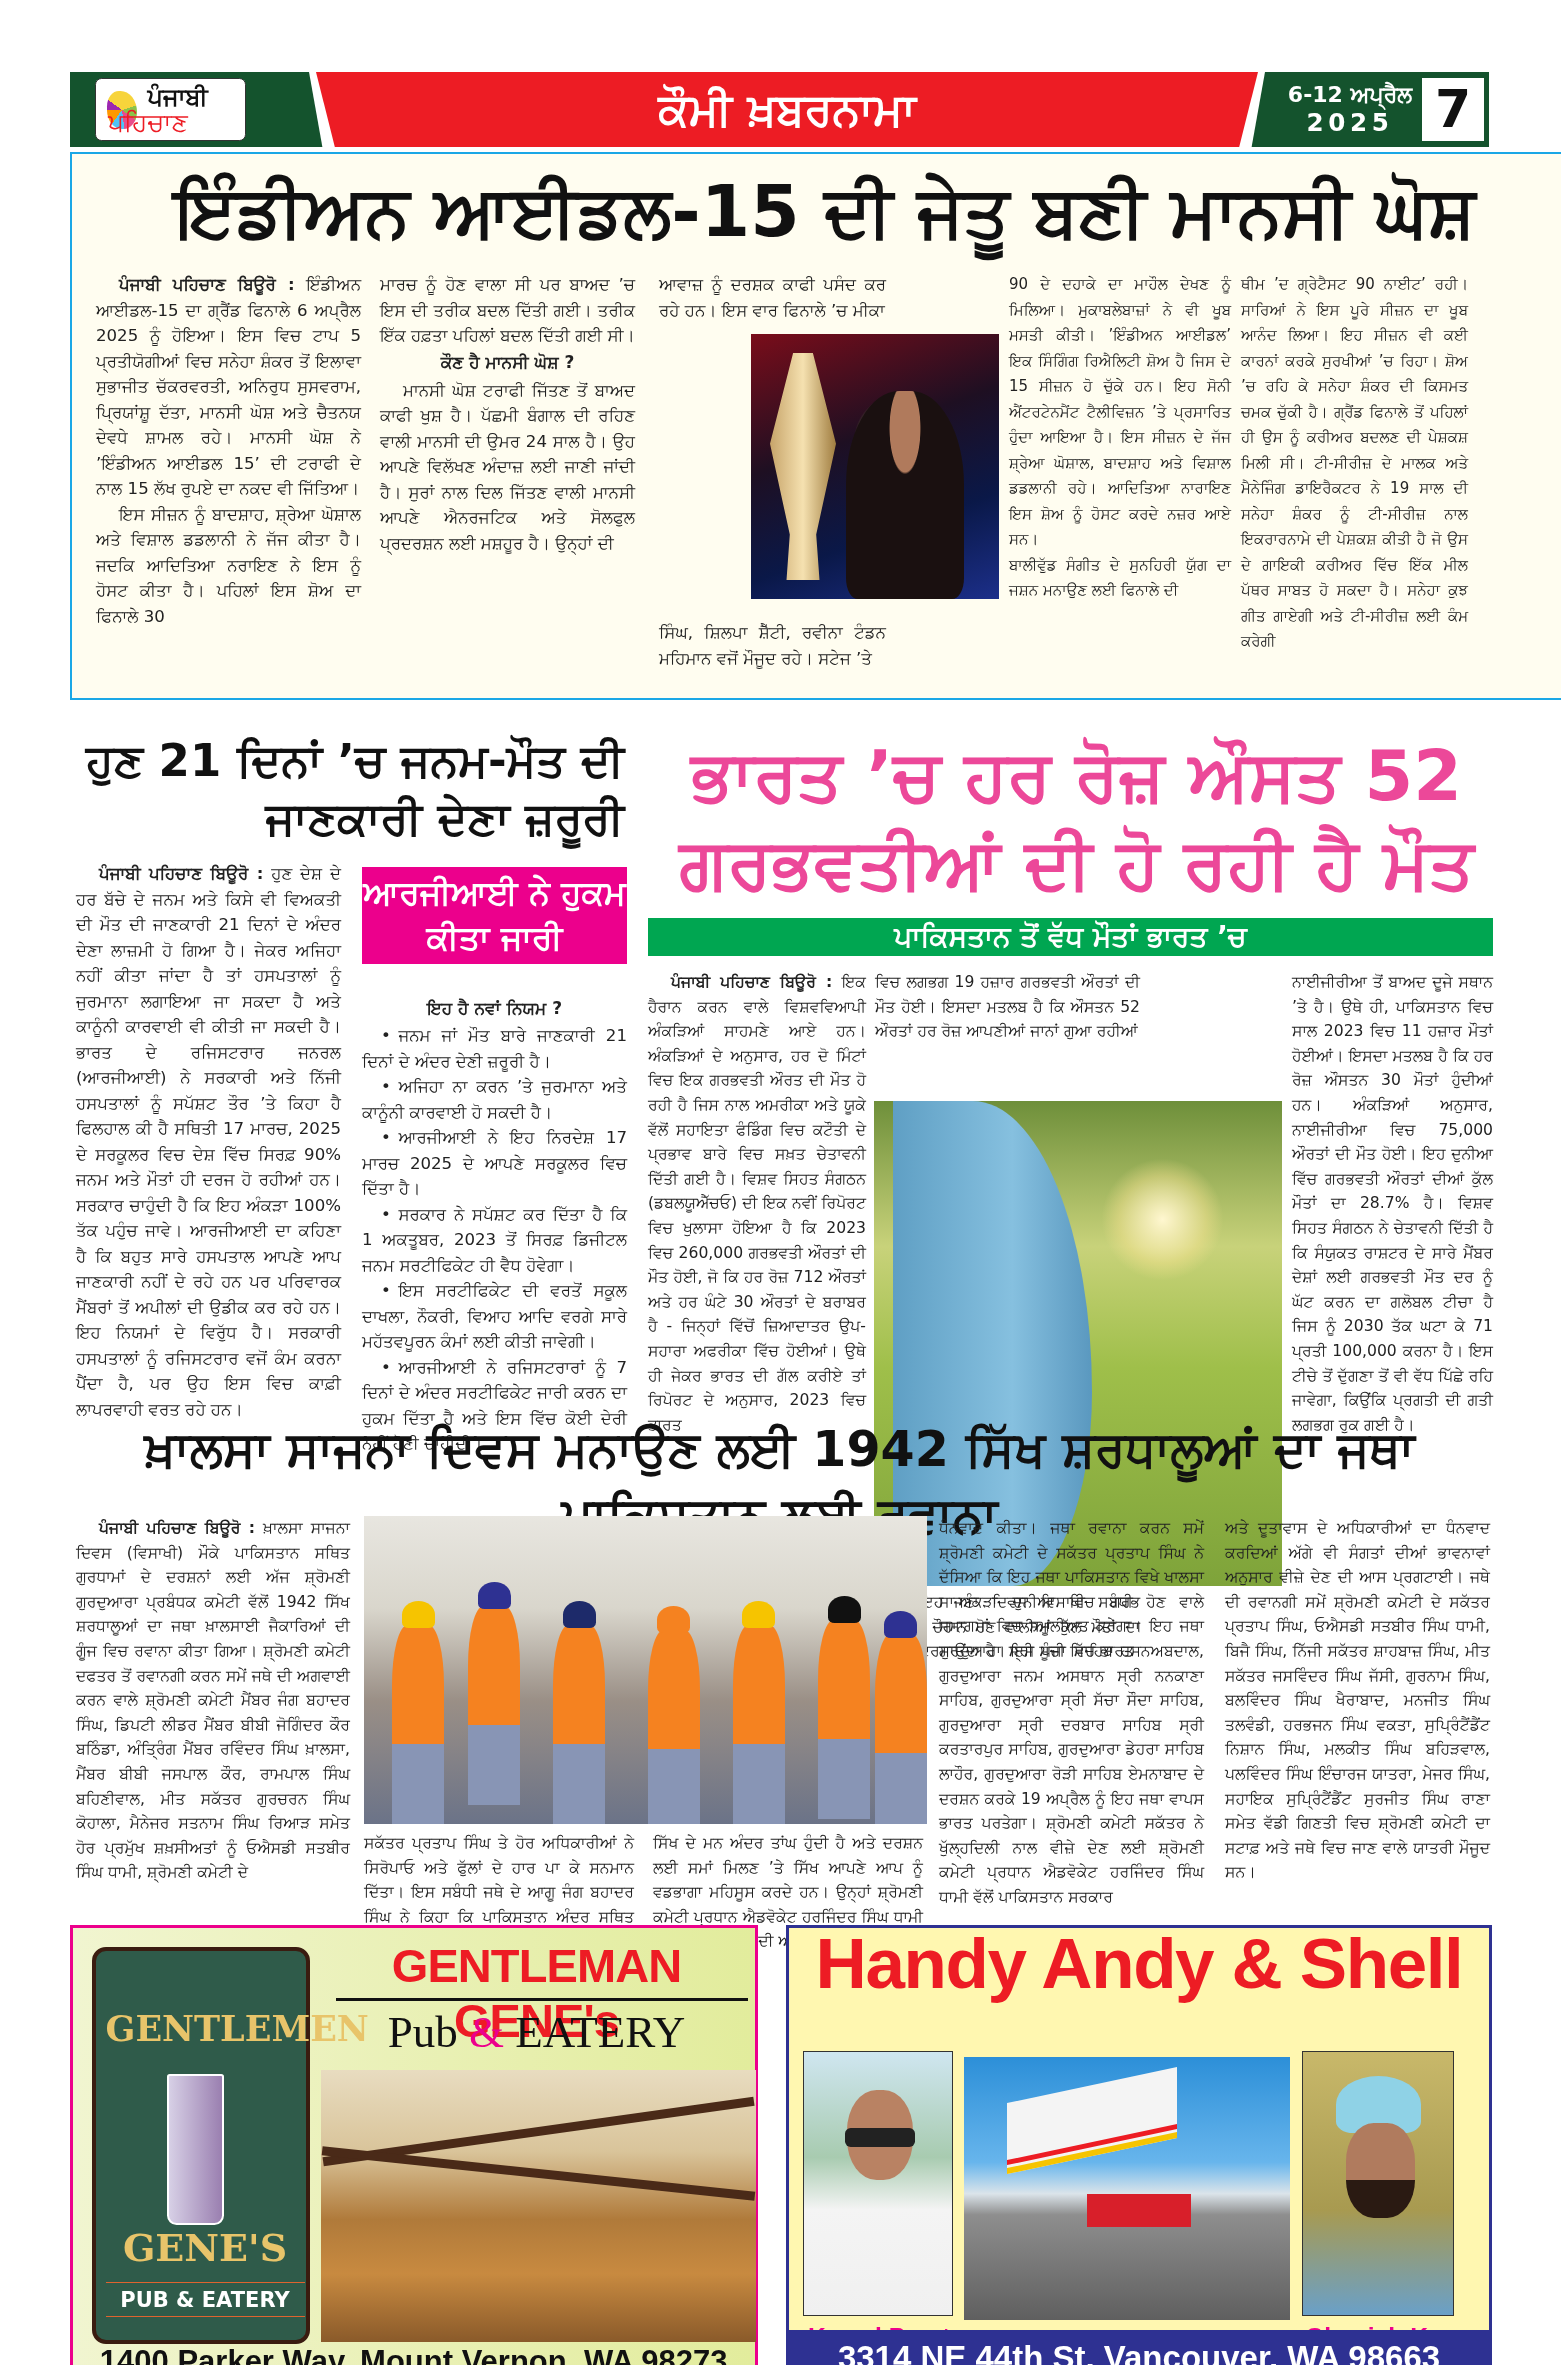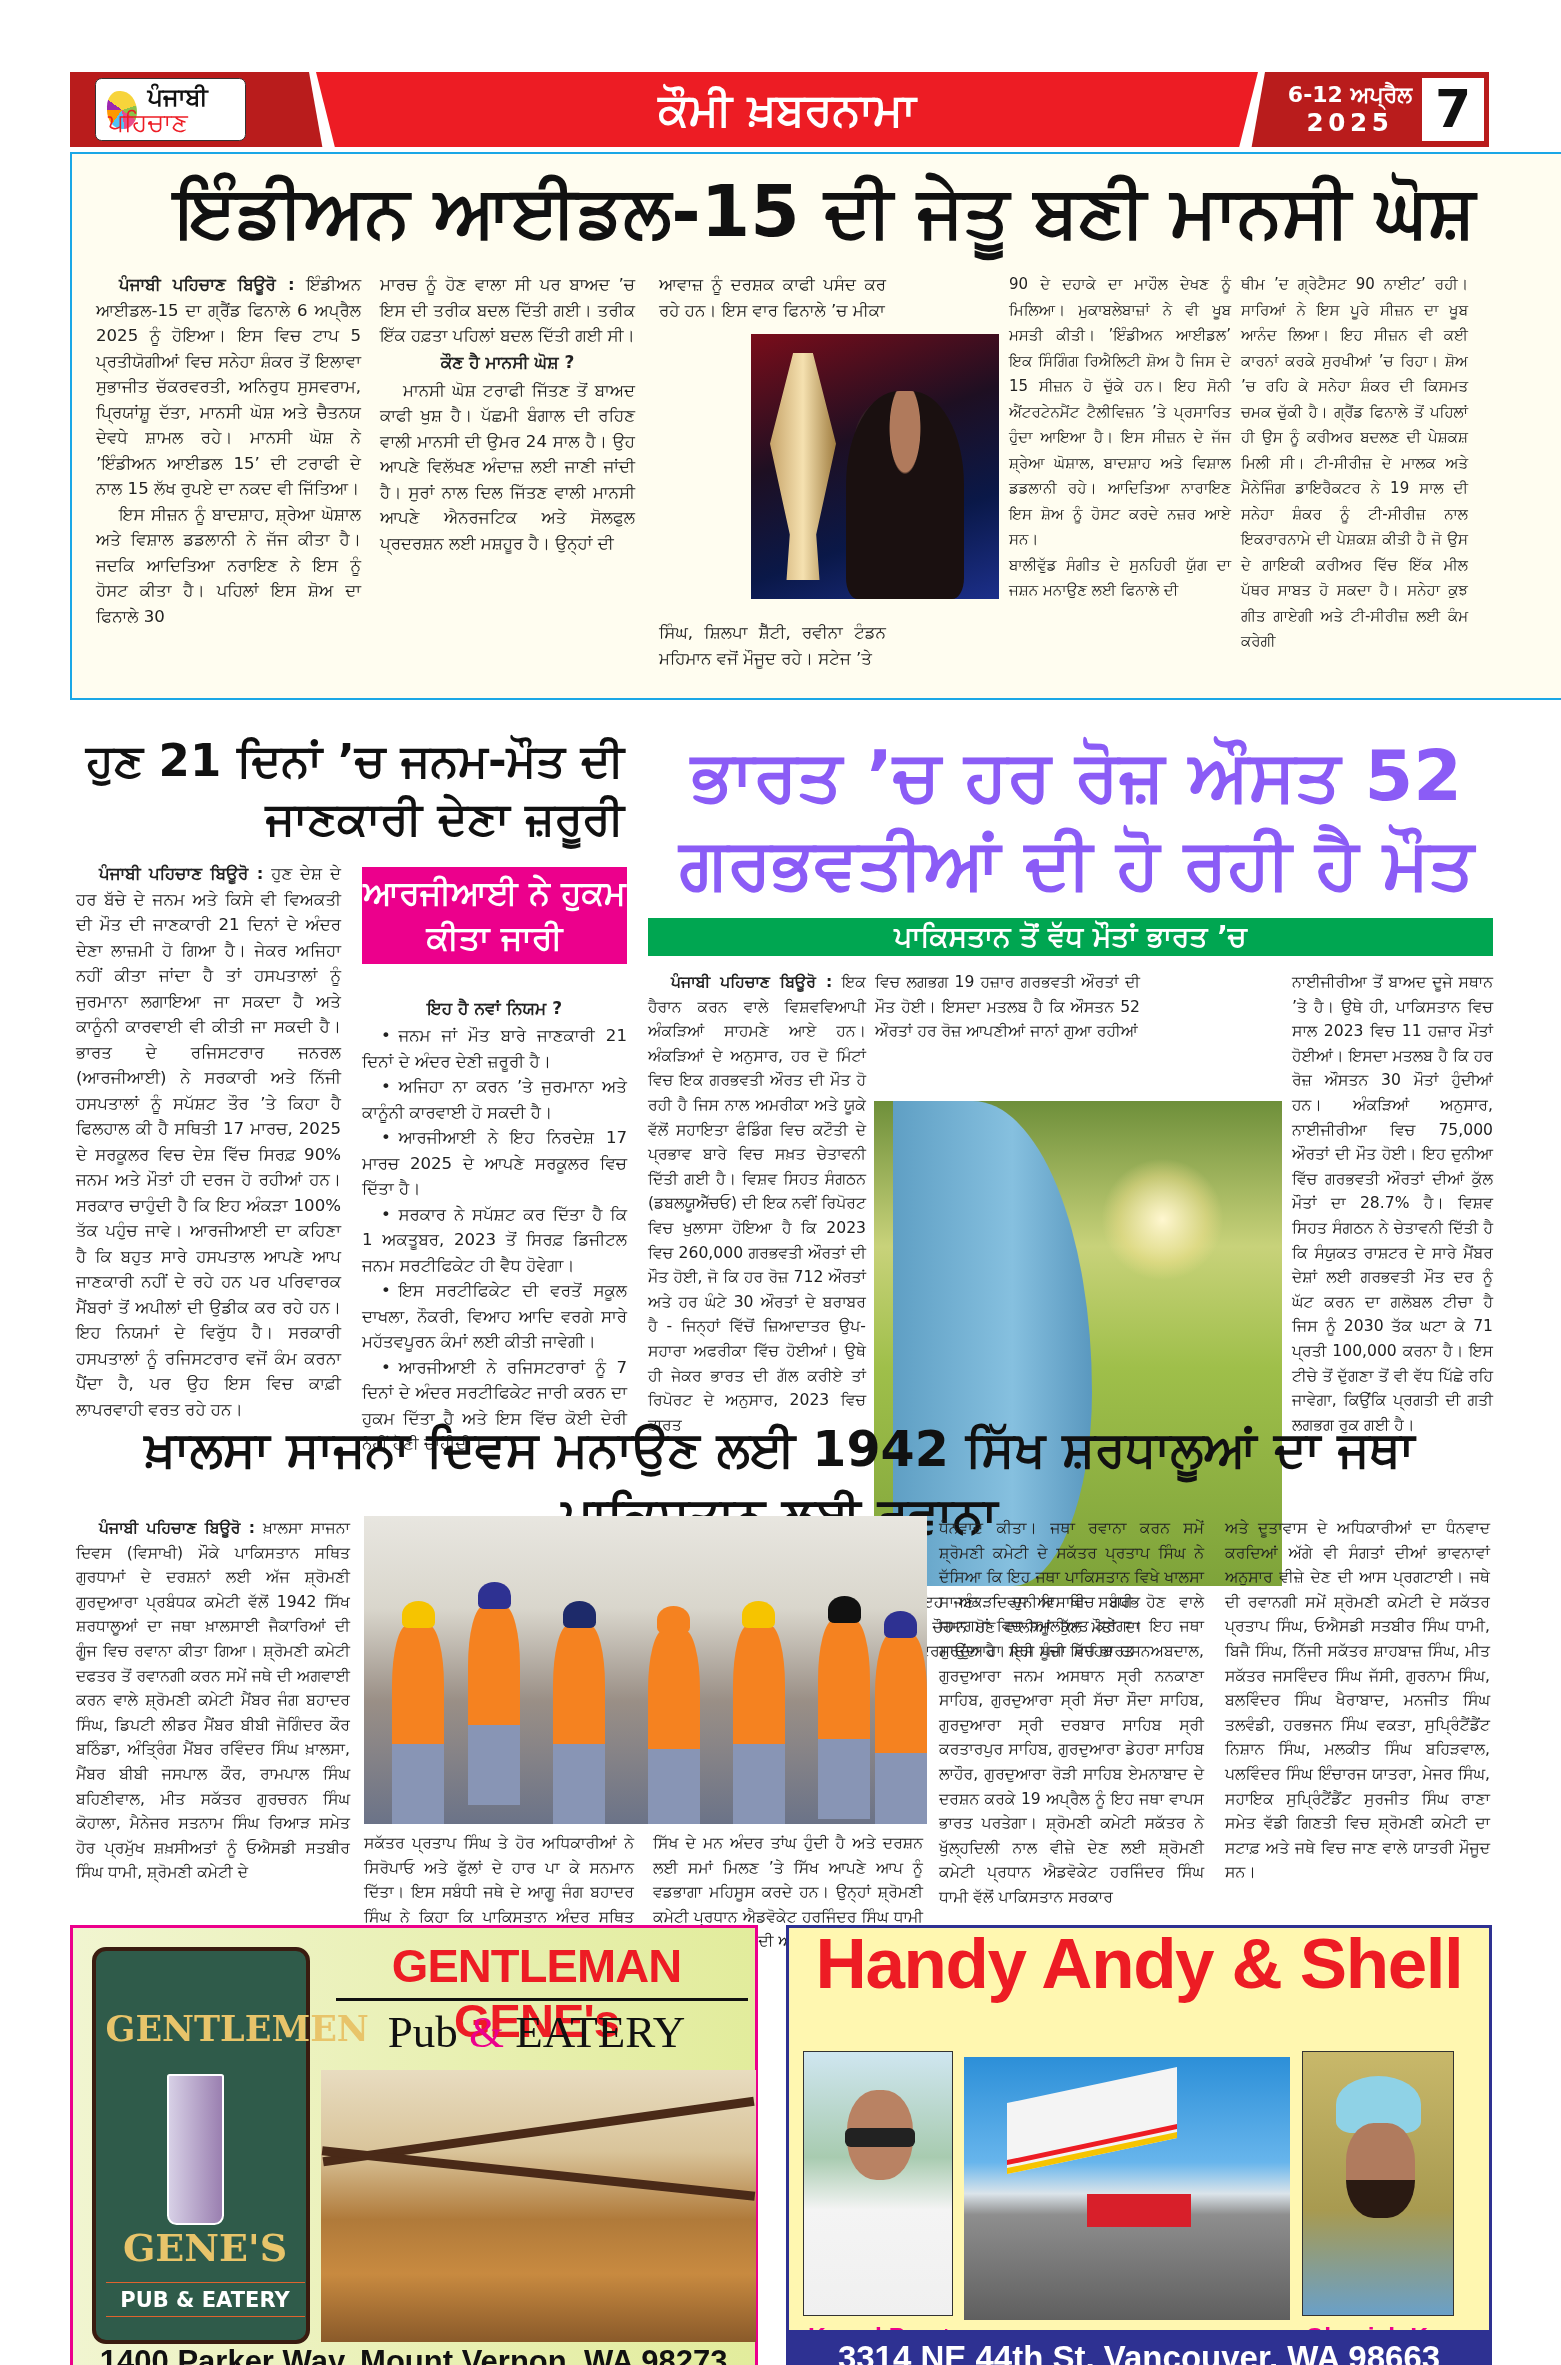"ਪੰਜਾਬੀ" .masthead { background: #b91c1c -> #14532d }
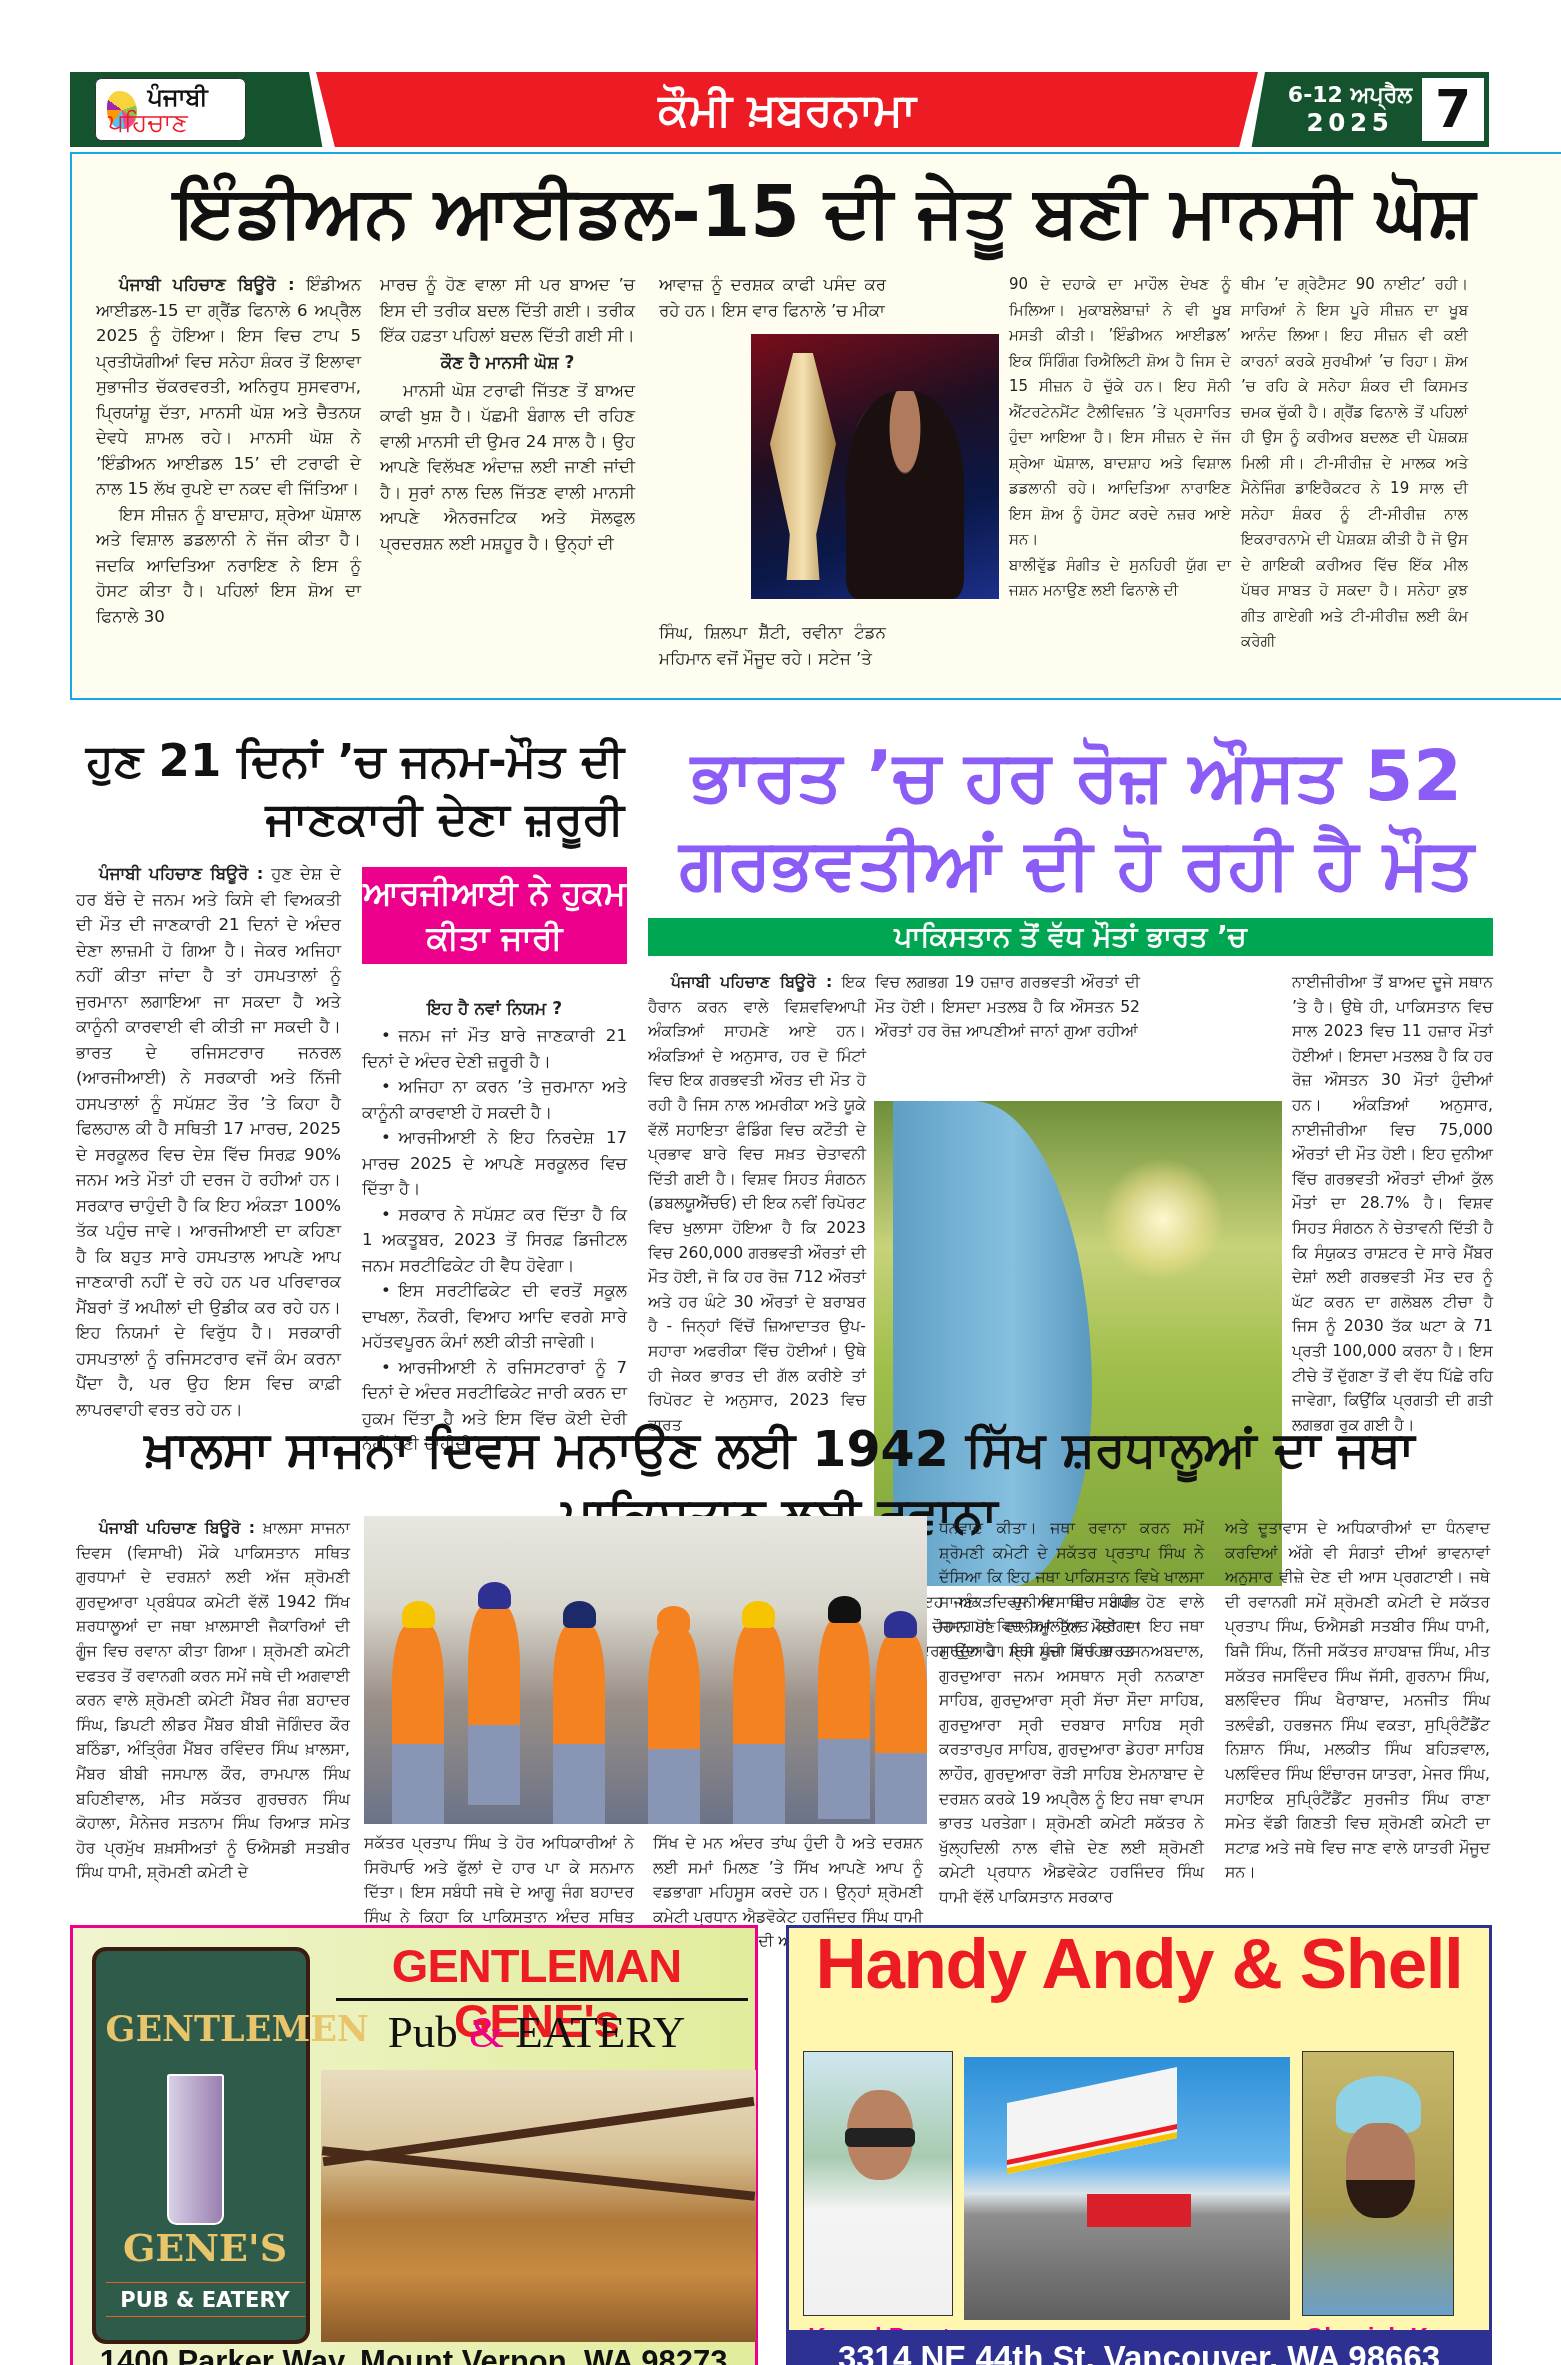"ਭਾਰਤ ’ਚ ਹਰ ਰੋਜ਼ ਔਸਤ" .mm-head { color: #8b5cf6 -> #ec4899 }
